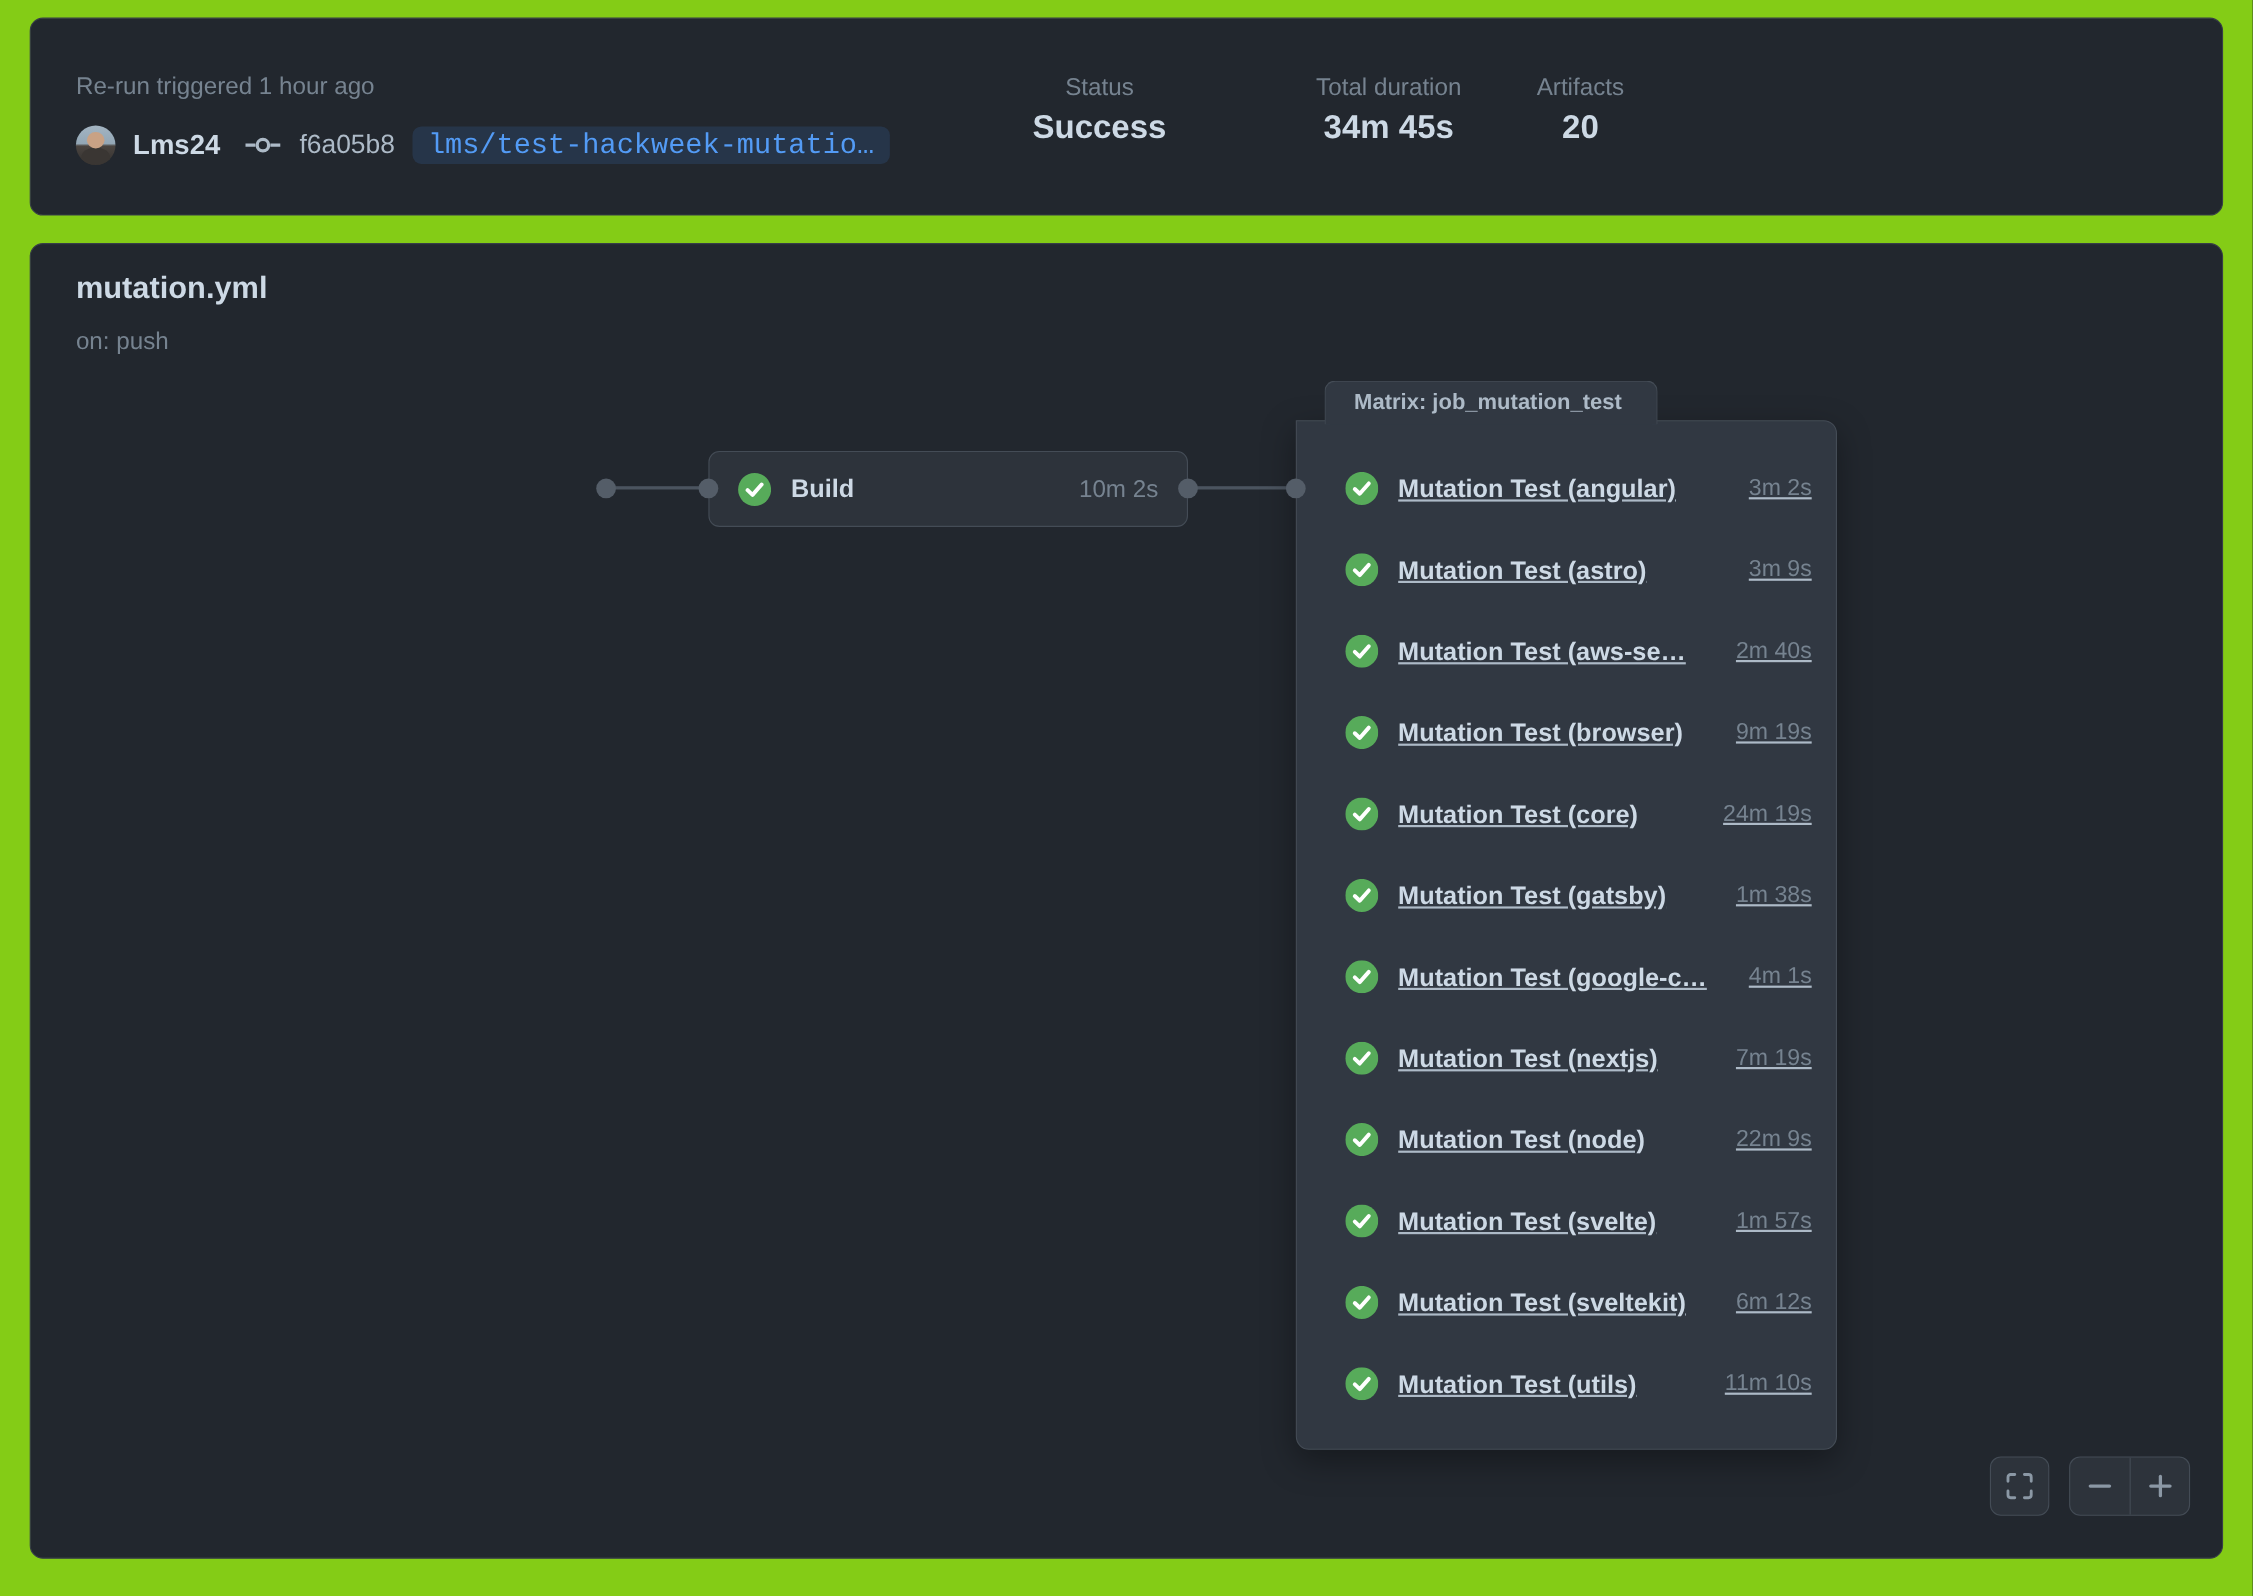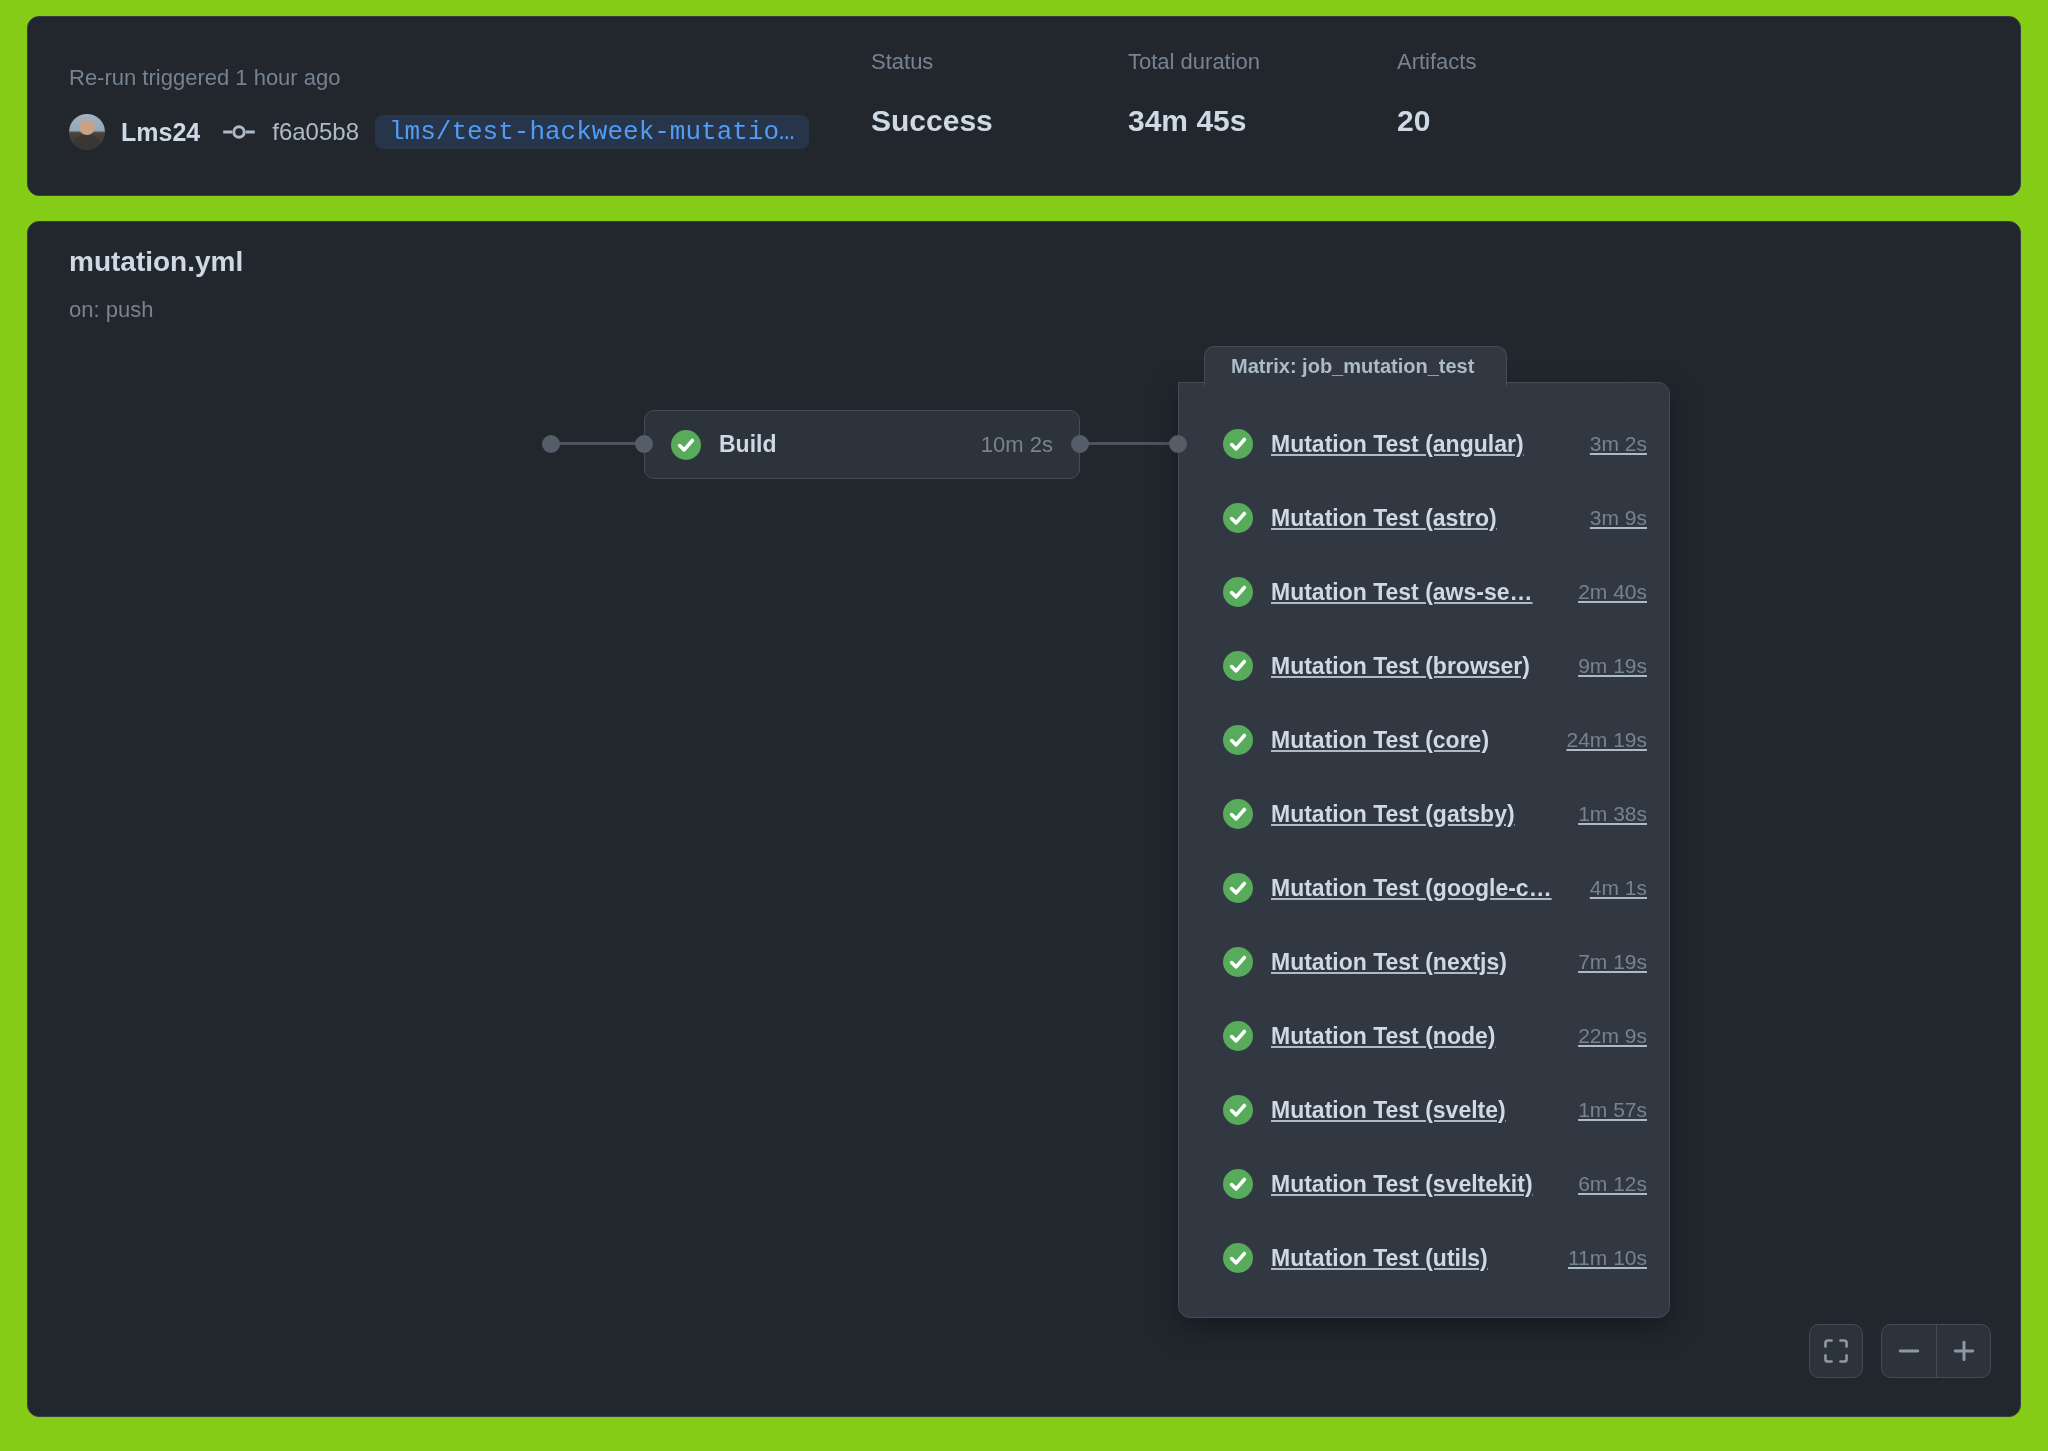"Status" .stats { text-align: none -> center; top: 32px -> 49px }
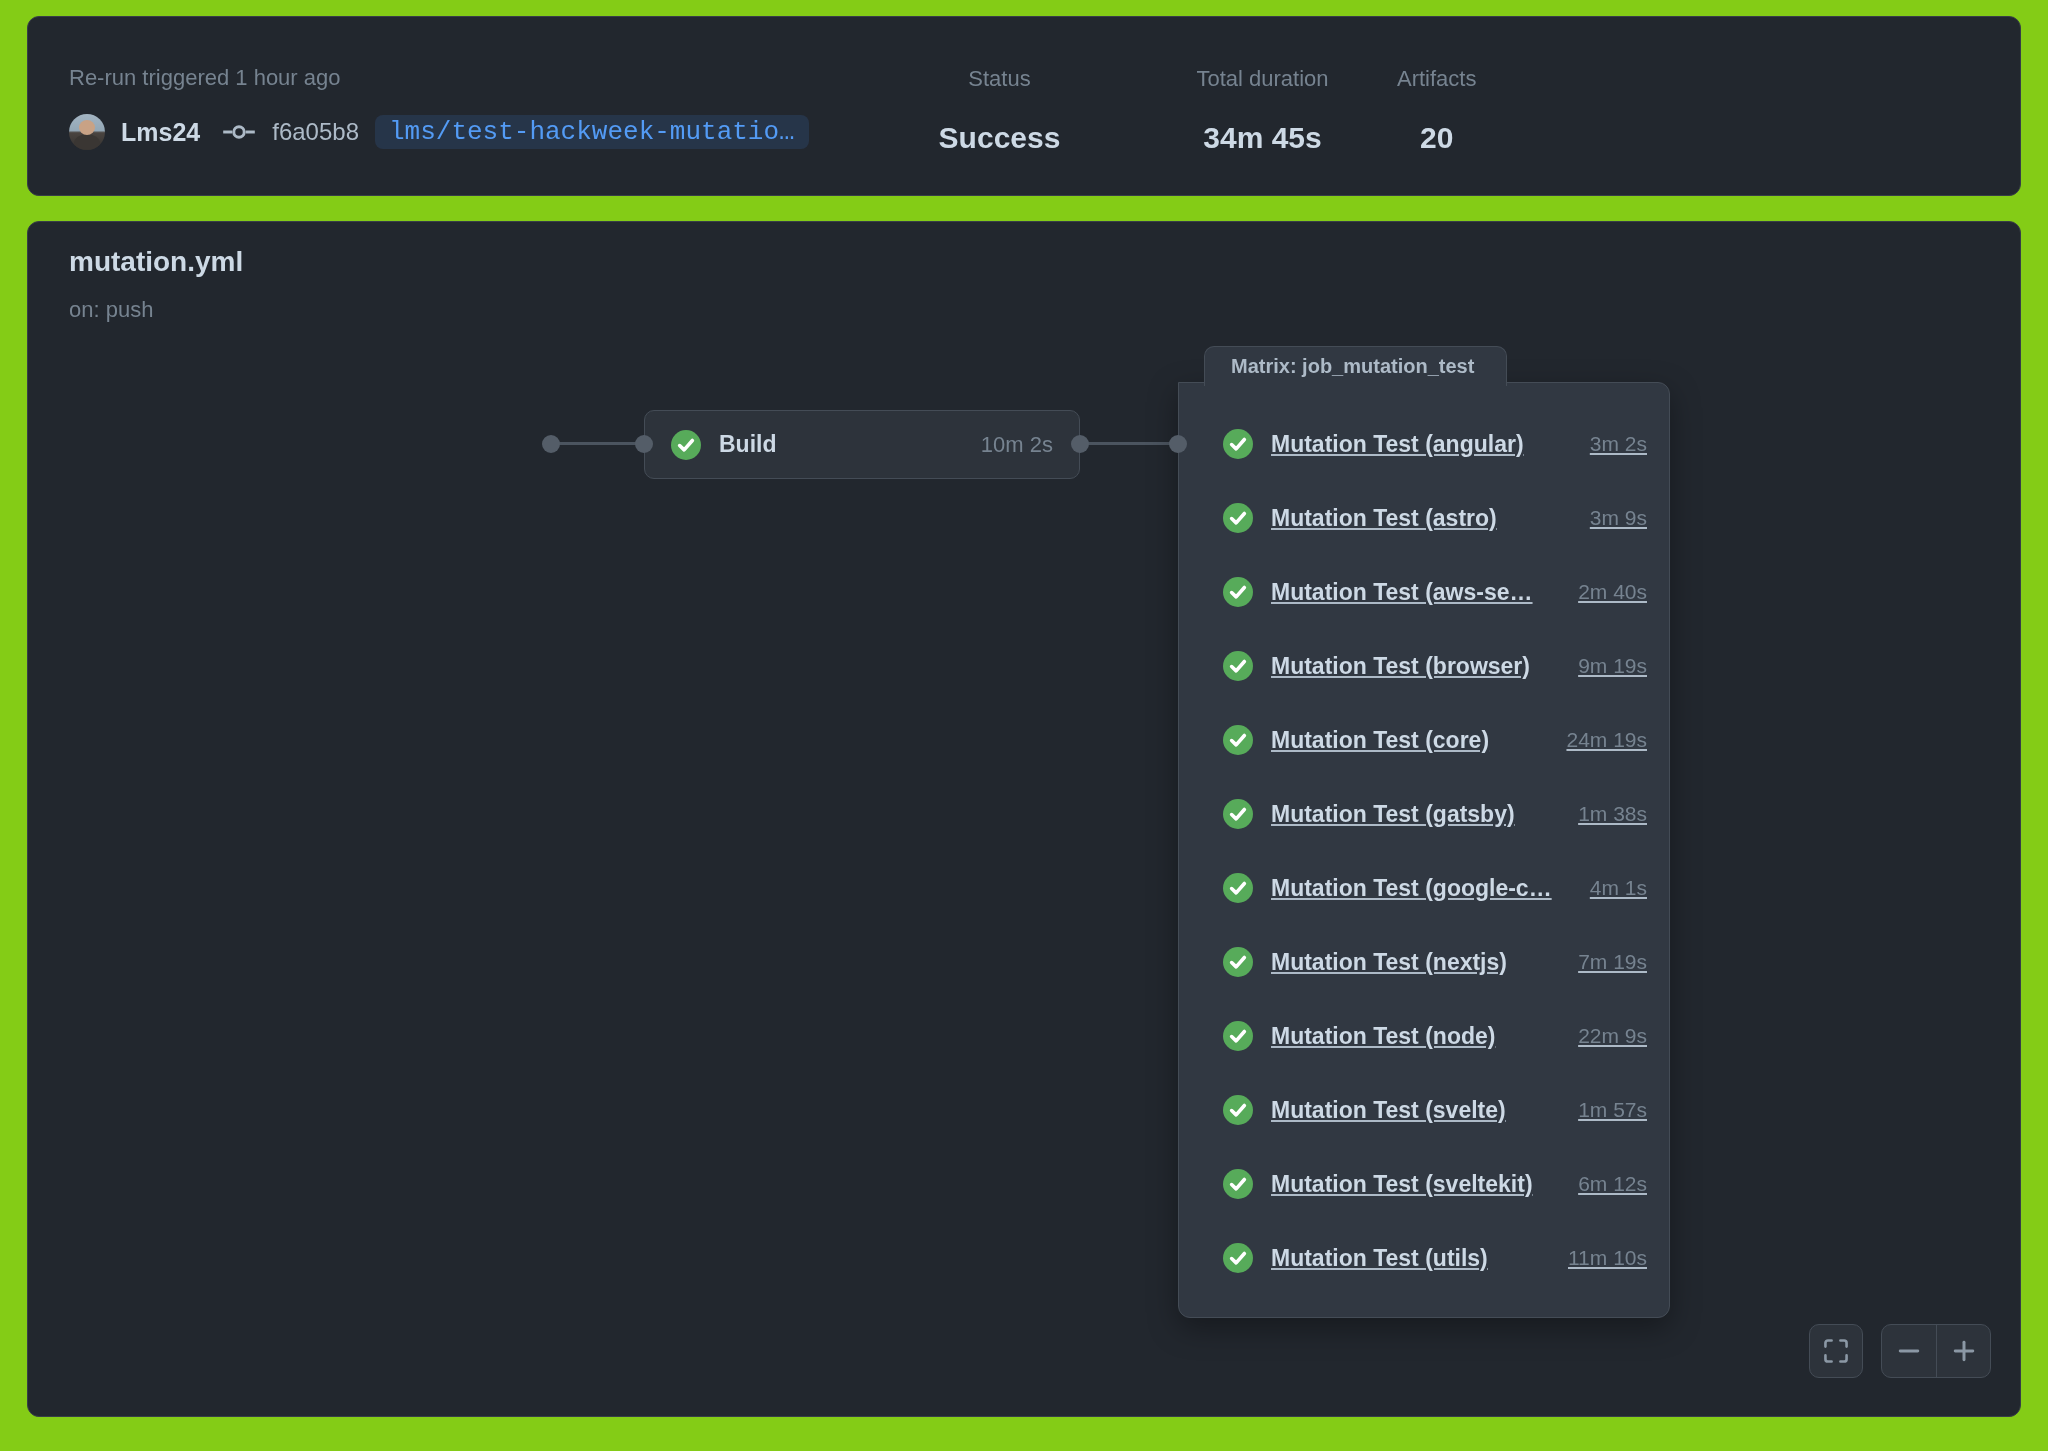"Success" .stat-value { margin-top: 29px -> 7px }
